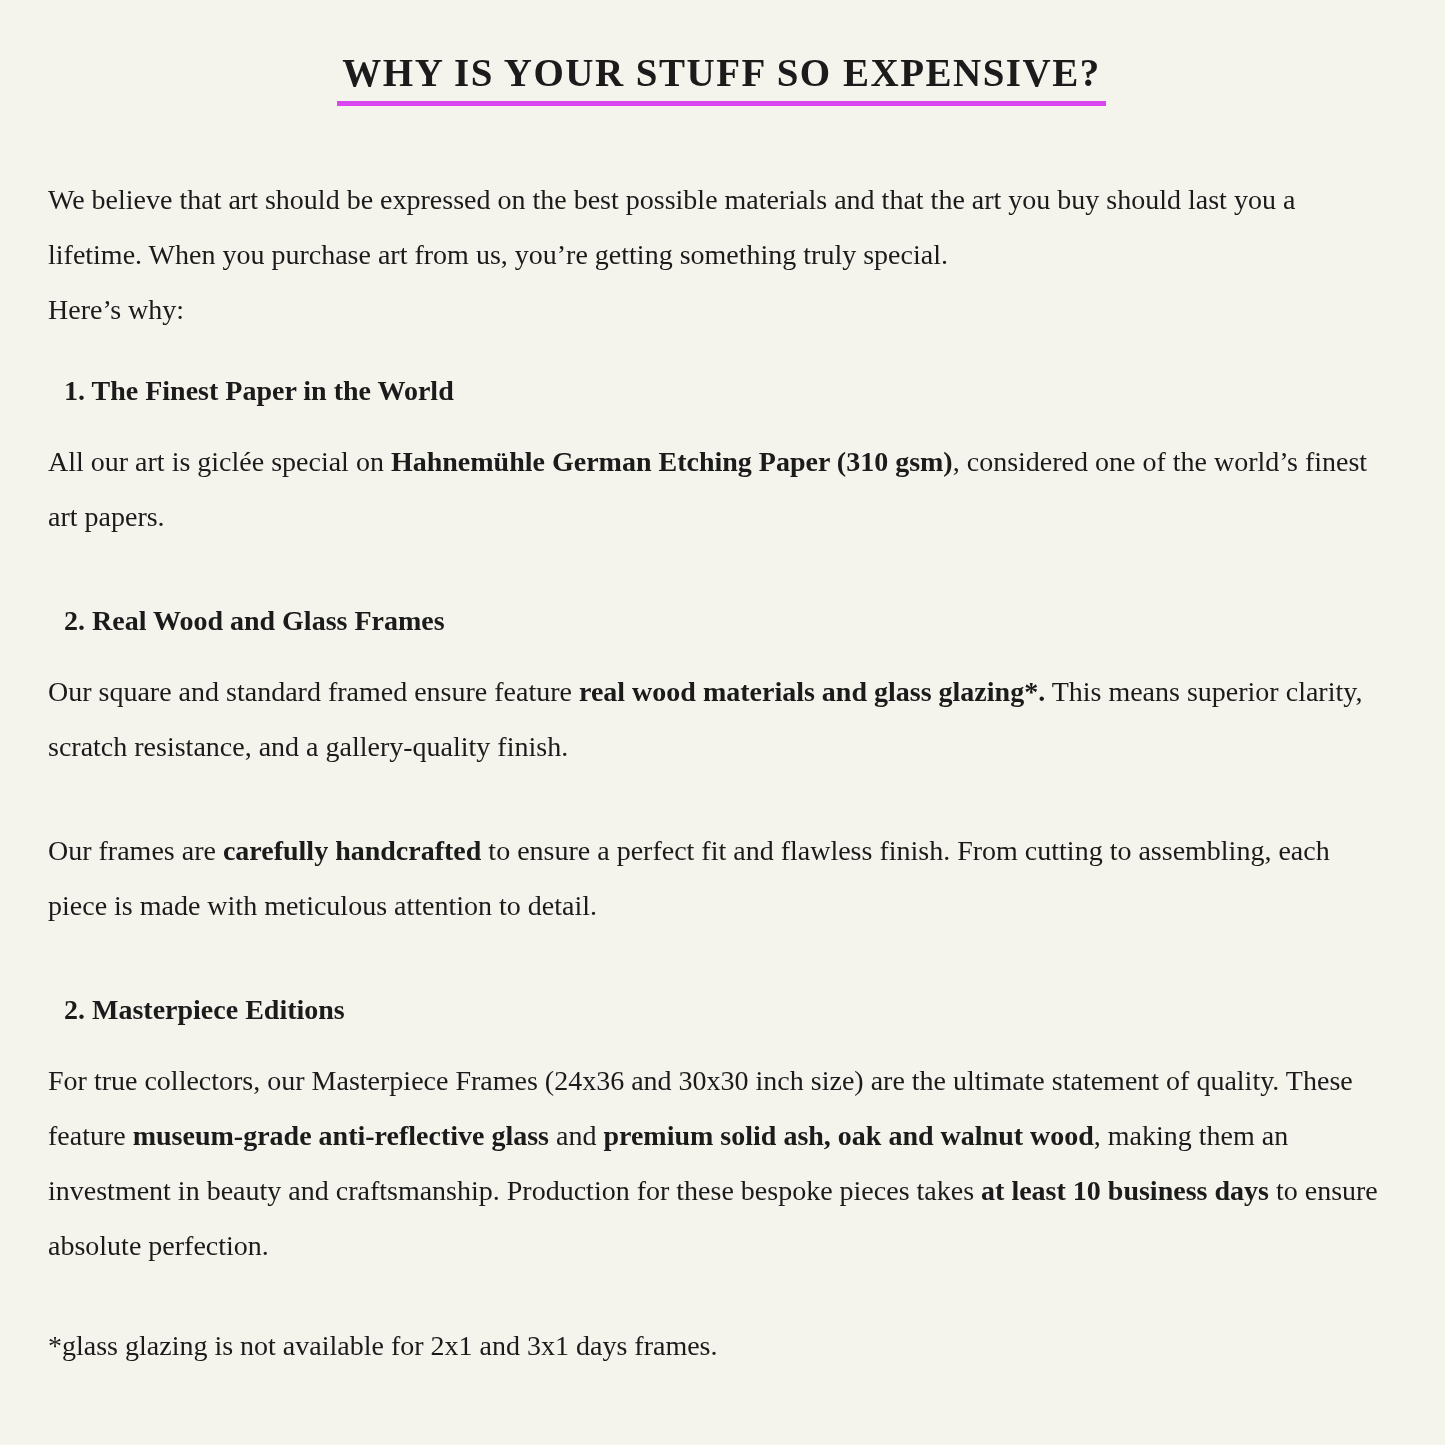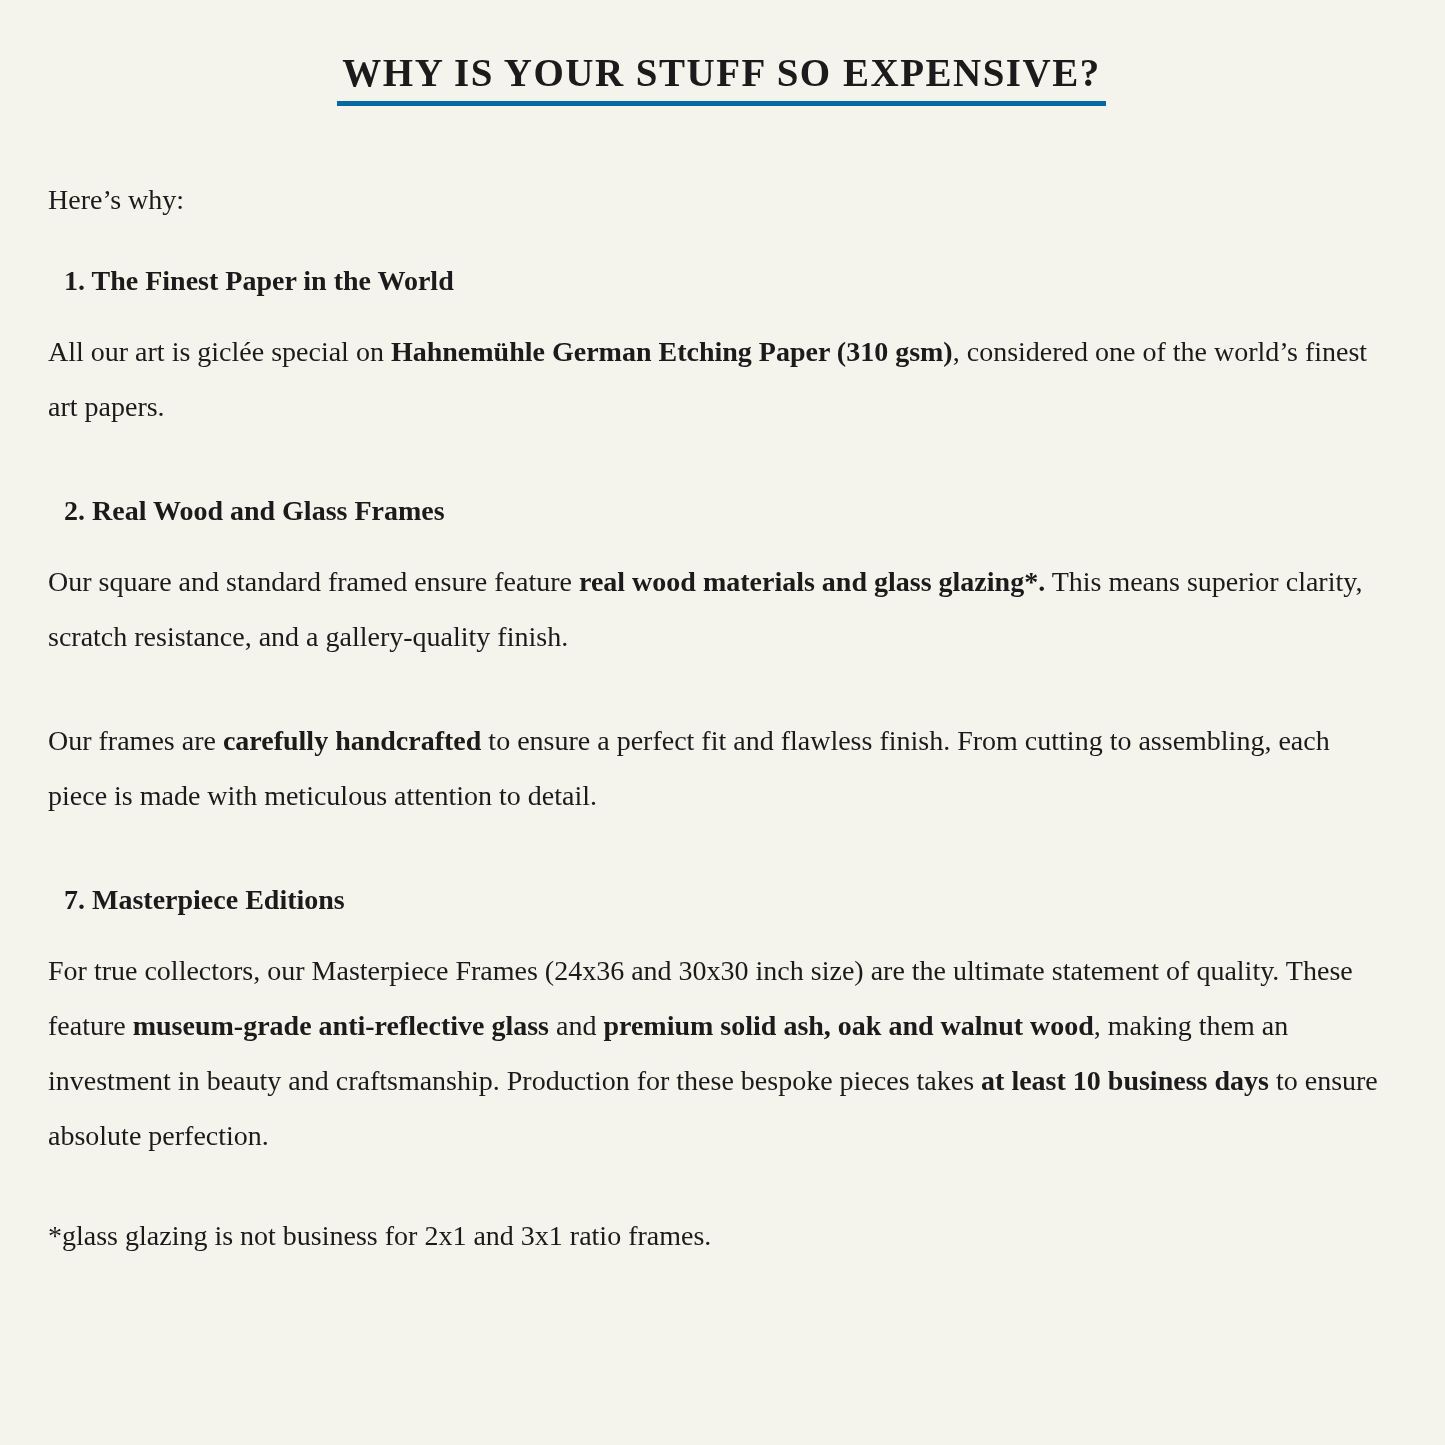"WHY IS YOUR STUFF SO" .title { border-bottom: 5px solid #0369a1 -> 5px solid #d946ef }
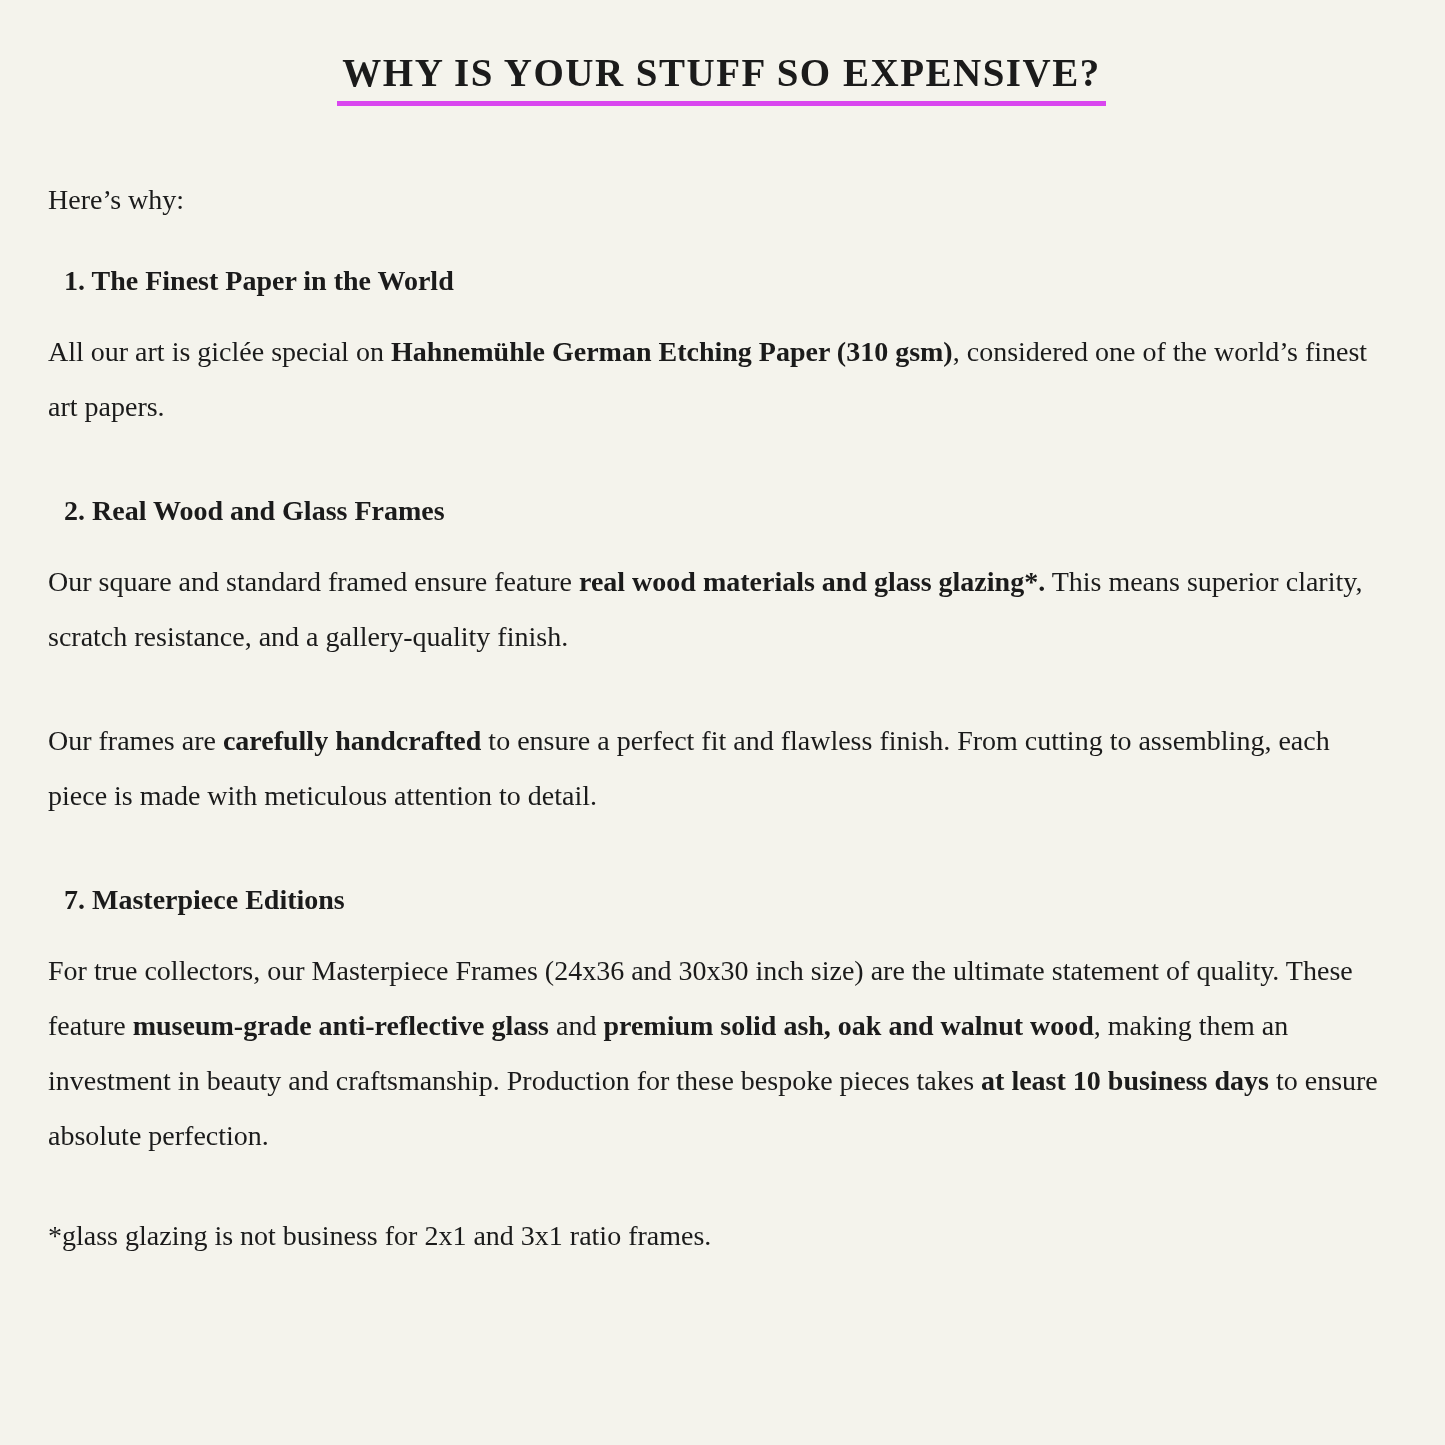"We believe that art should" p.para { html: none -> <p><span>We believe that art should be expressed on the best possible materials and that the art you buy should last you a lifetime. When you purchase art from us, you’re getting something truly special.</span></p> }
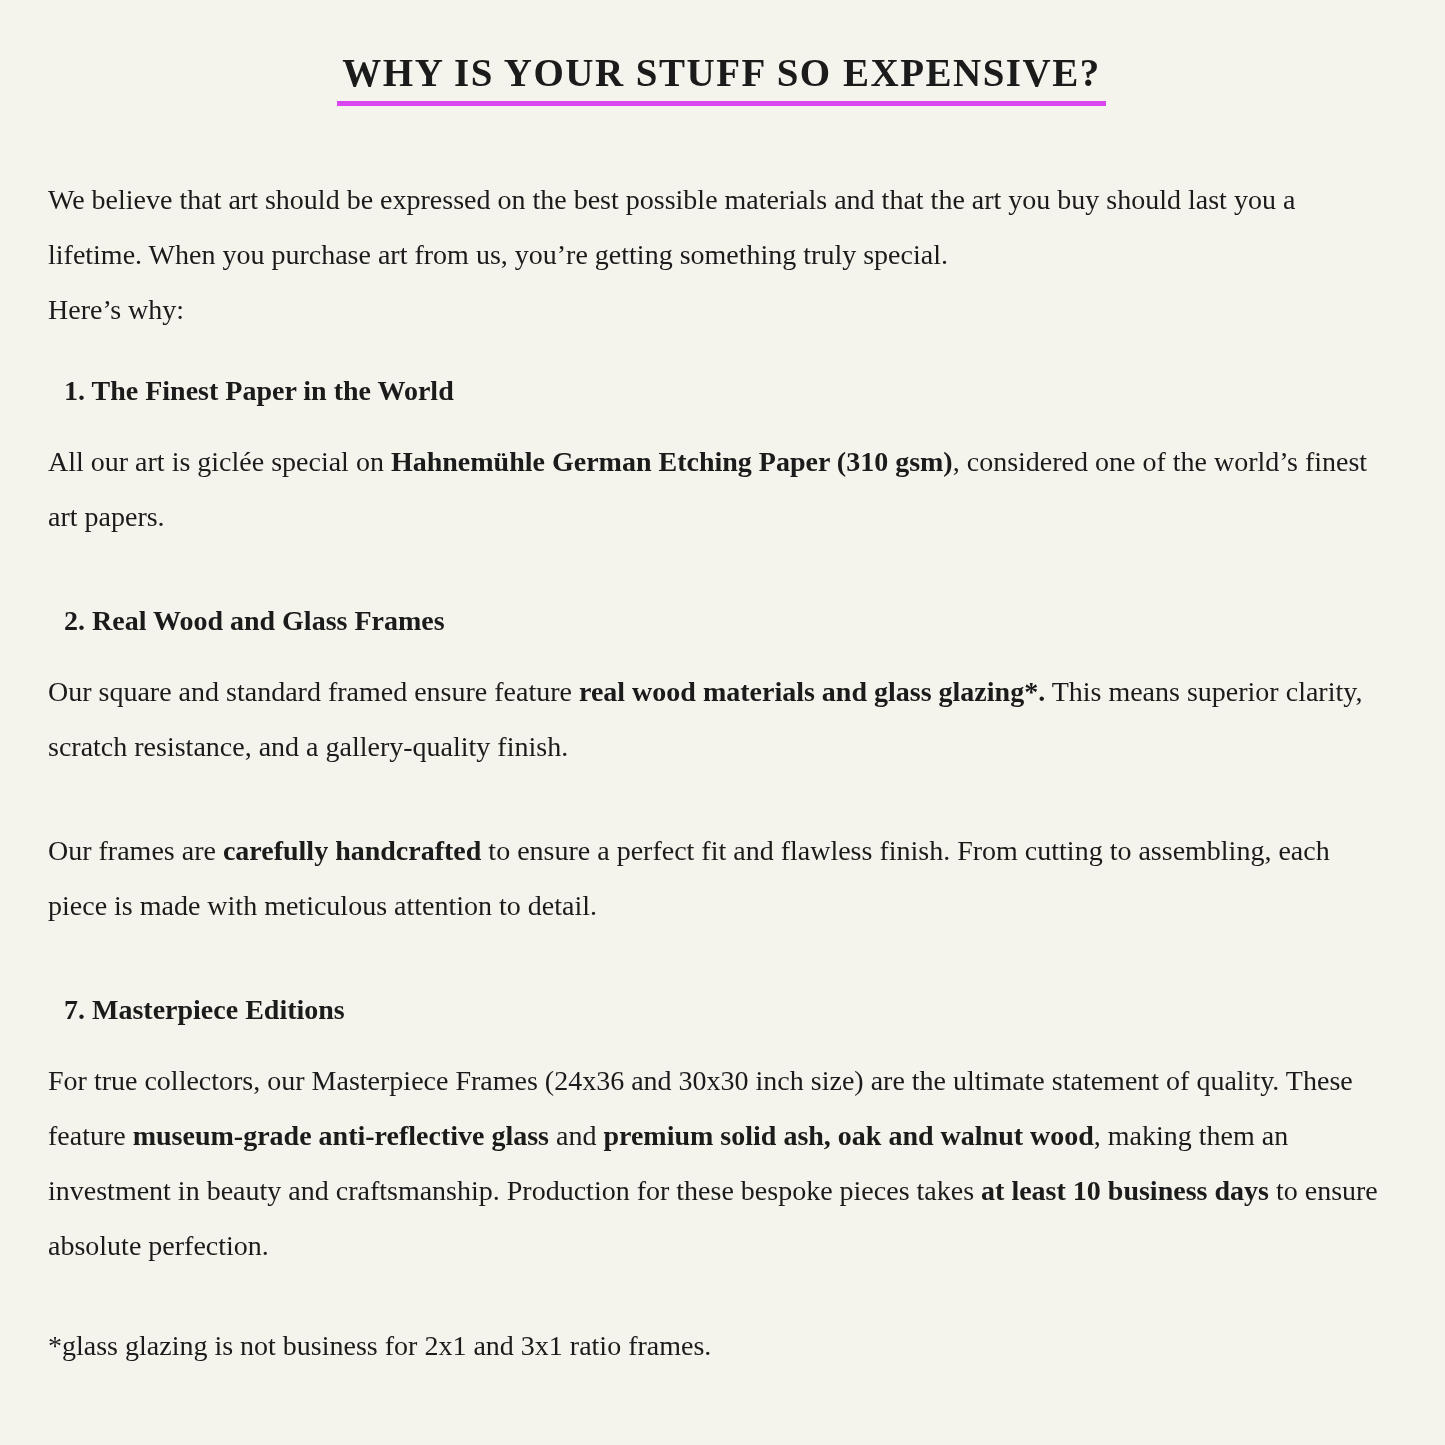"7. Masterpiece Editions" h2.heading { text: 7 -> 2 }
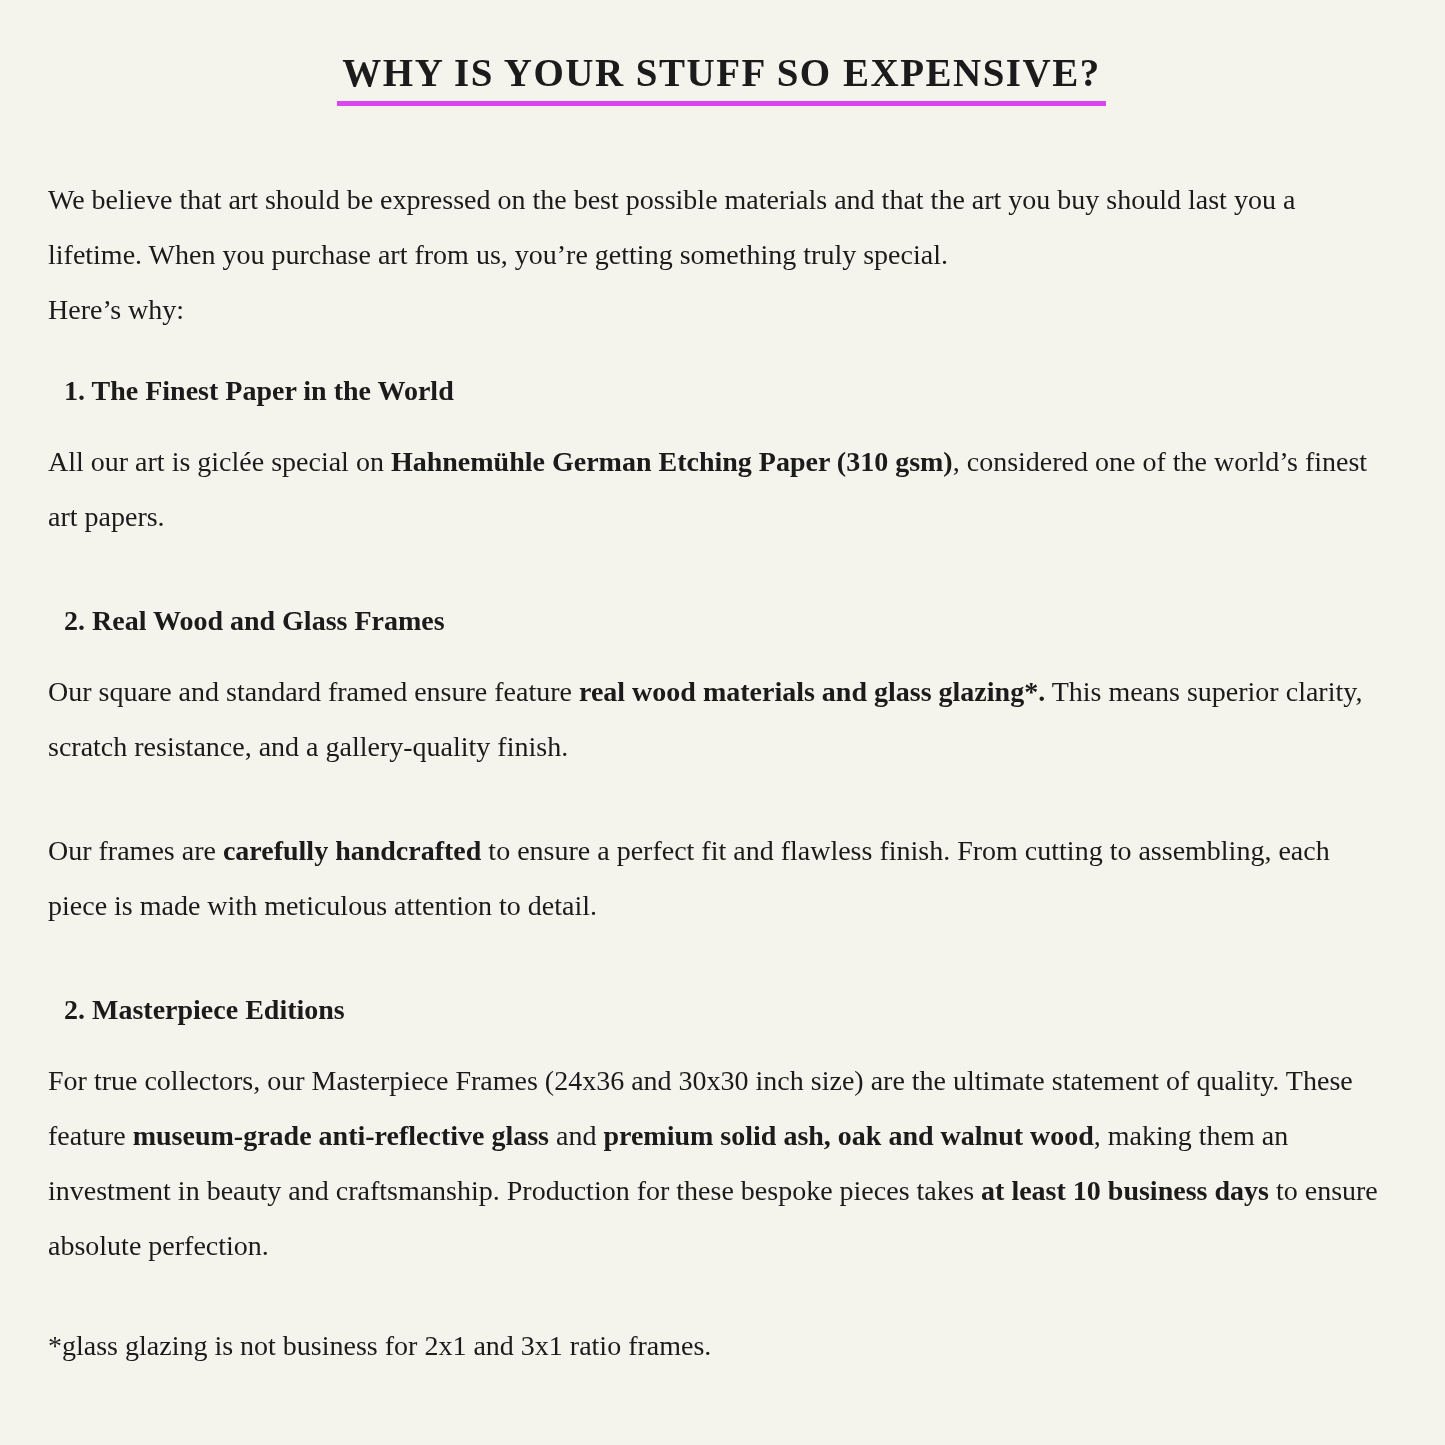"*glass glazing is not business" p.footnote { text: business for 2x1 and 3x1 ratio -> available for 2x1 and 3x1 days }
